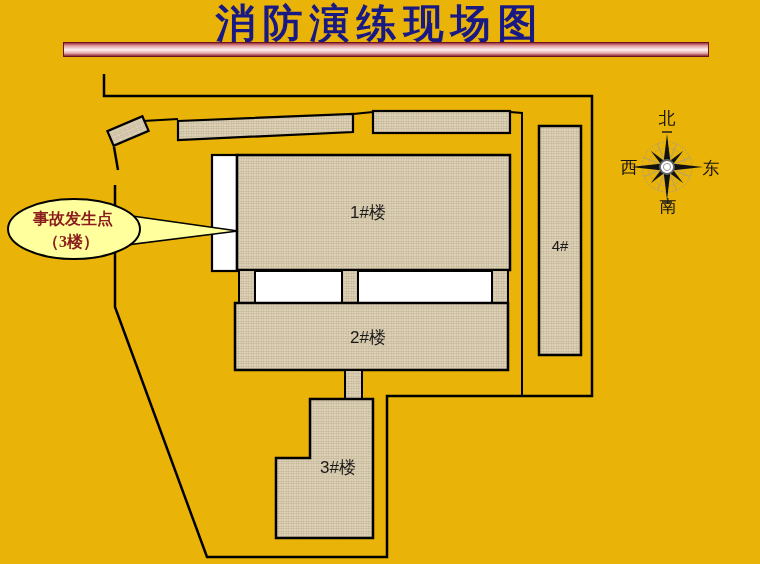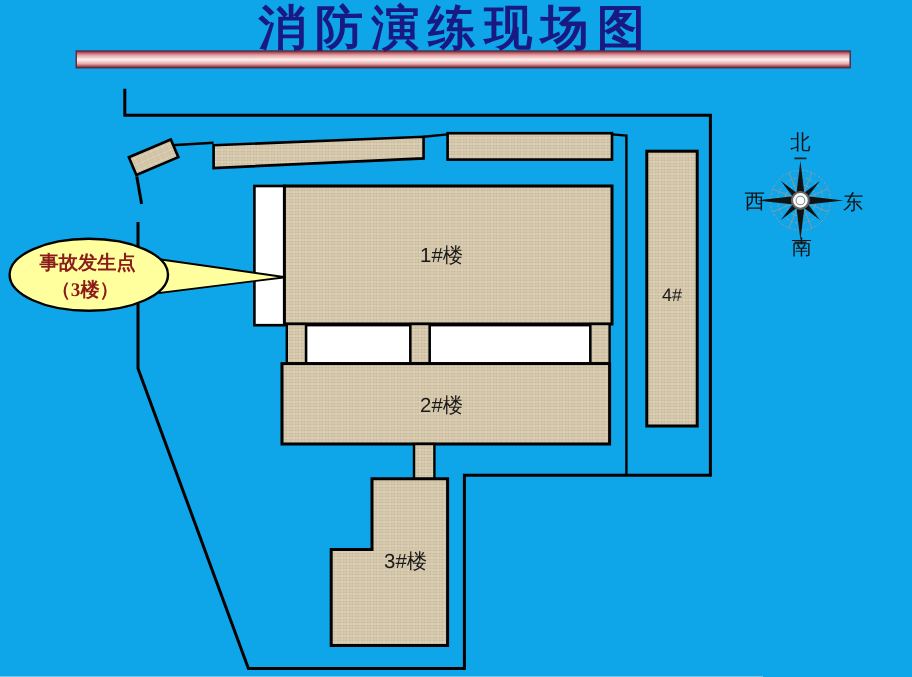"消防演练现场图" #slide { background: #0ea5e9 -> #eab308 }
